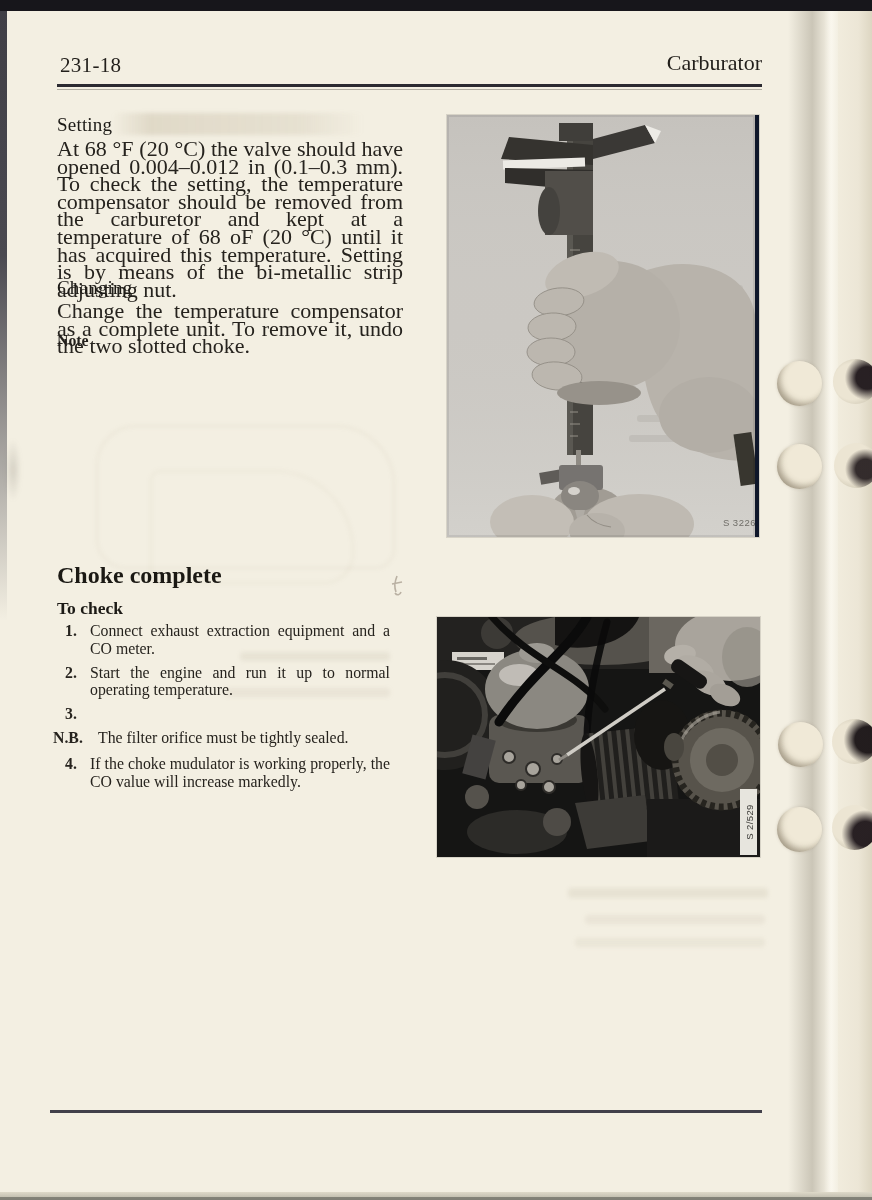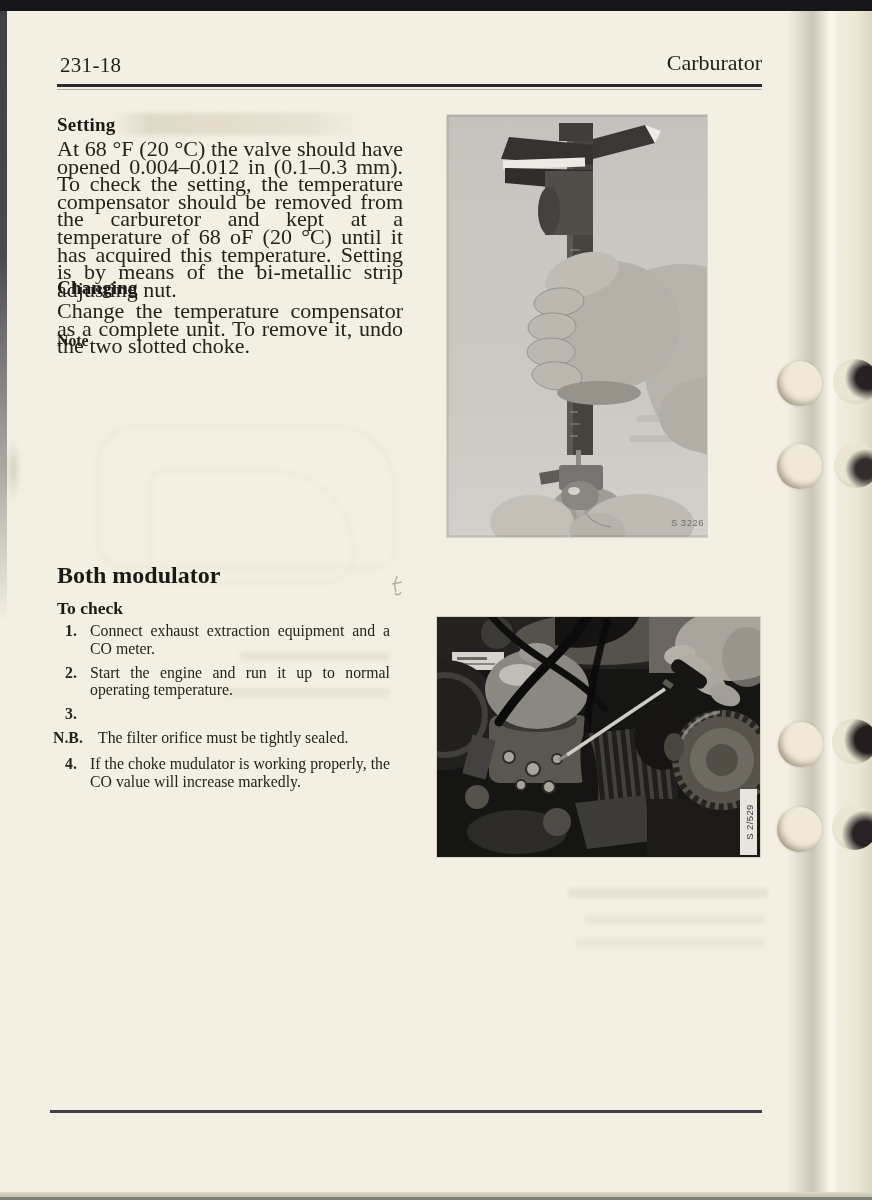"Setting" .h2 { font-weight: bold -> normal }
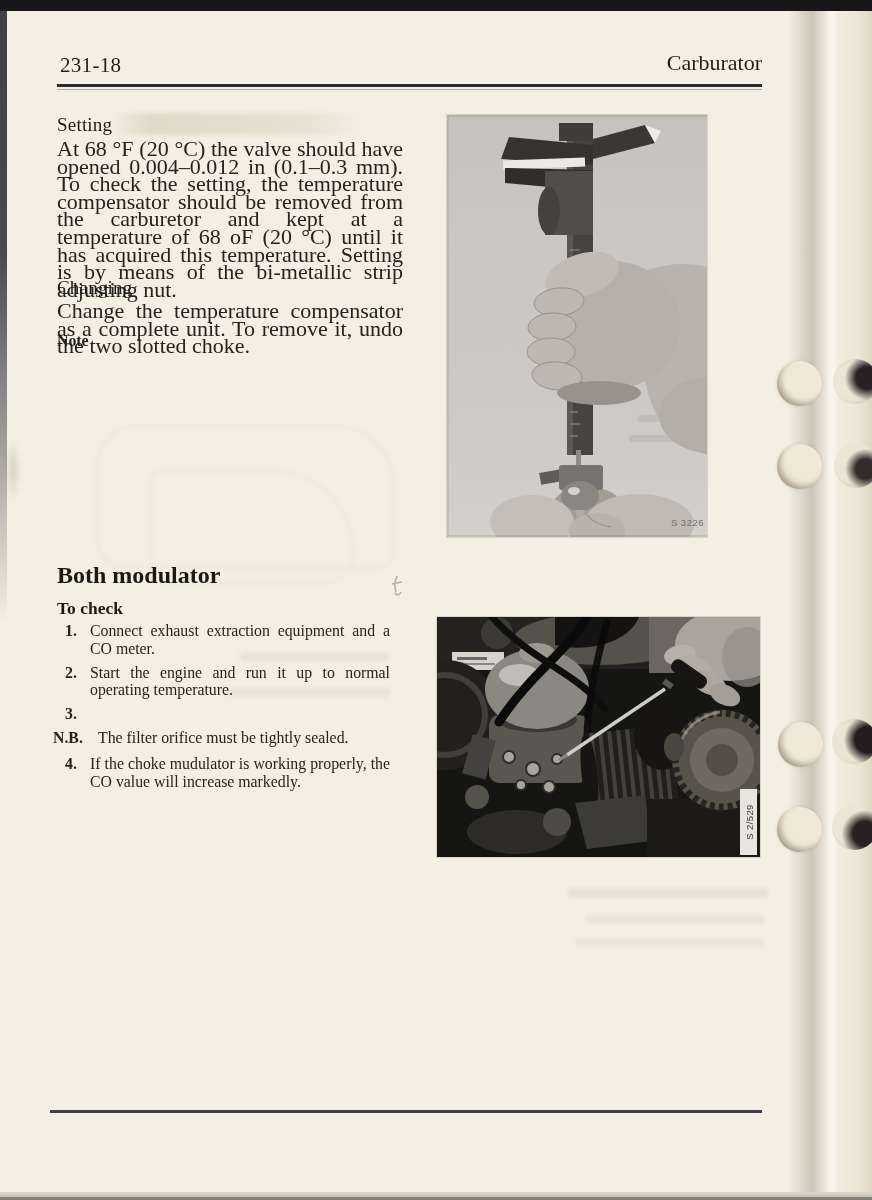"S 3226" .photo1 { width: 260px -> 312px }
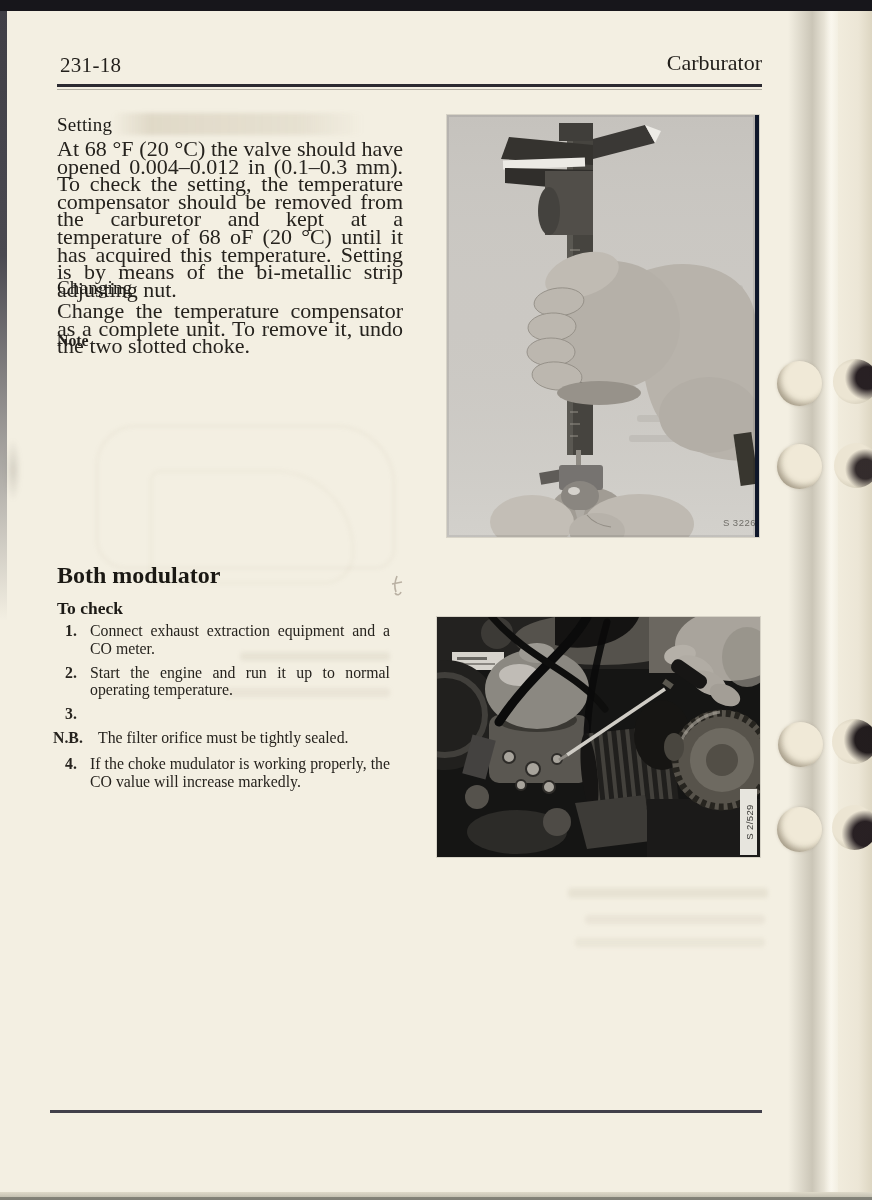"Both modulator" div.h1 { text: Both modulator -> Choke complete }
